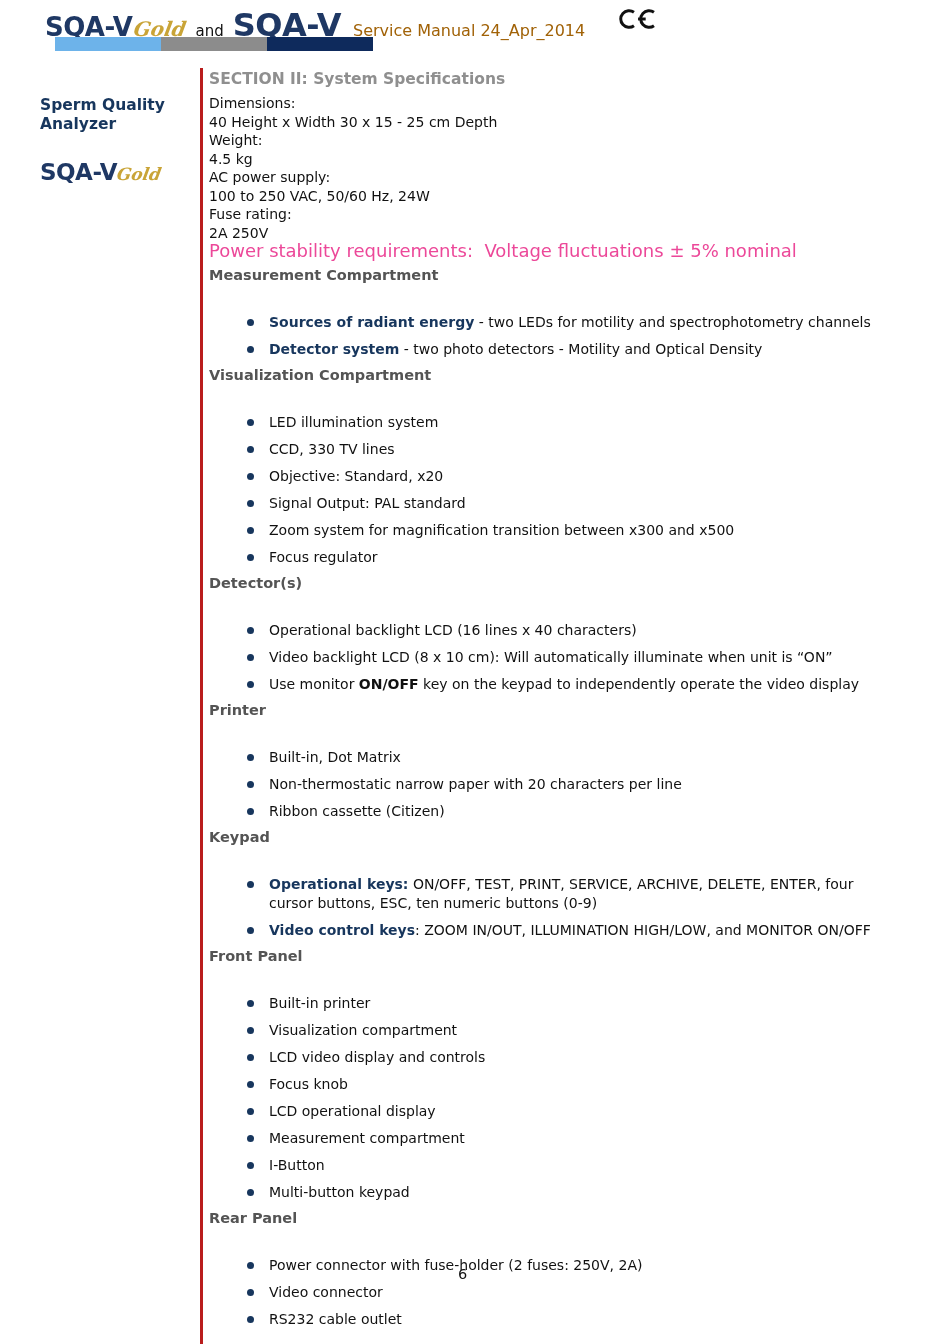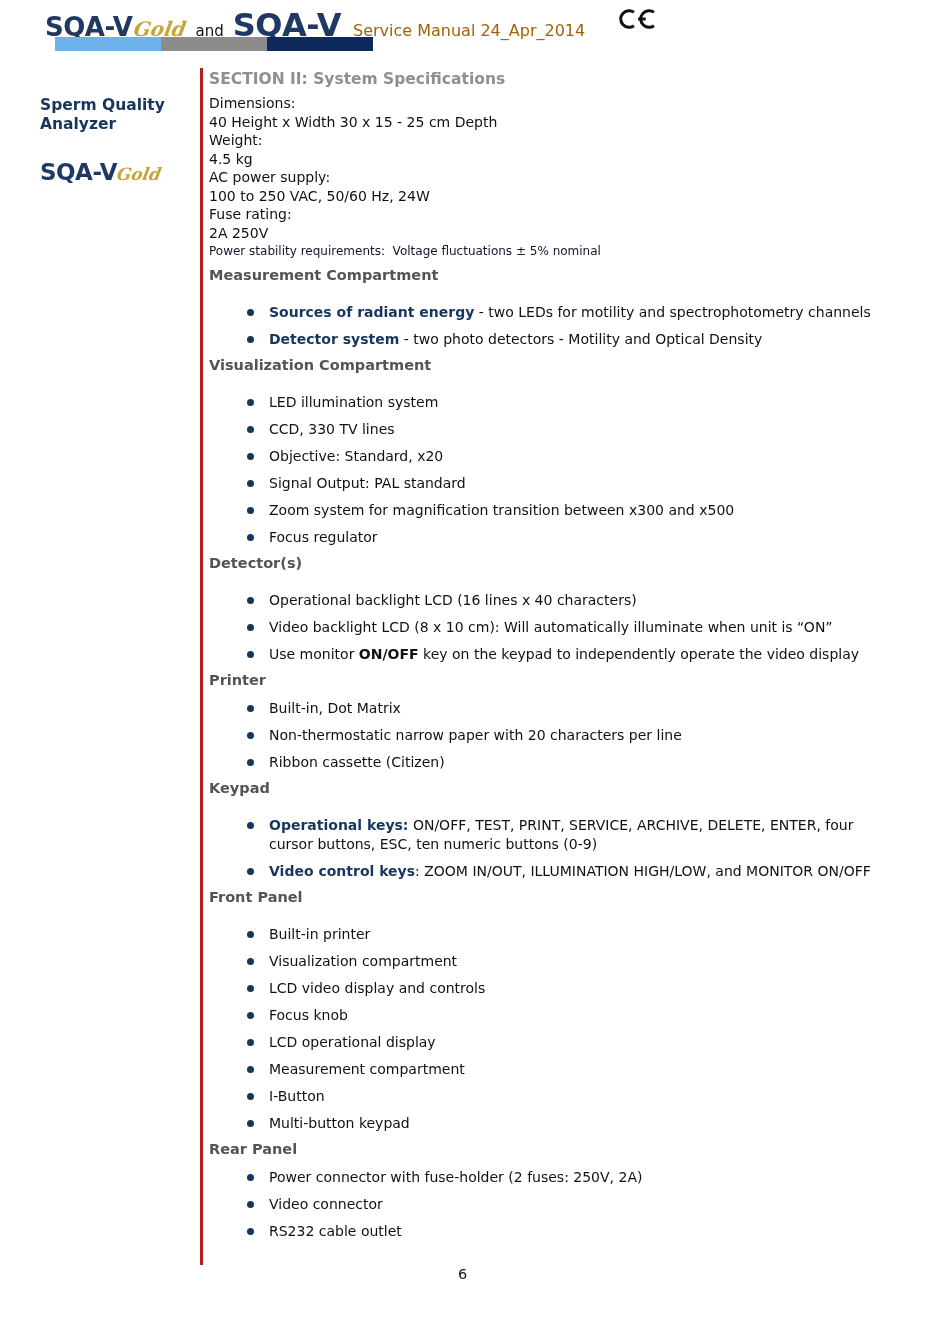"Power stability requirements: Voltage" .powerline { color: #0f172a -> #ec4899; font-size: 12px -> 18px }
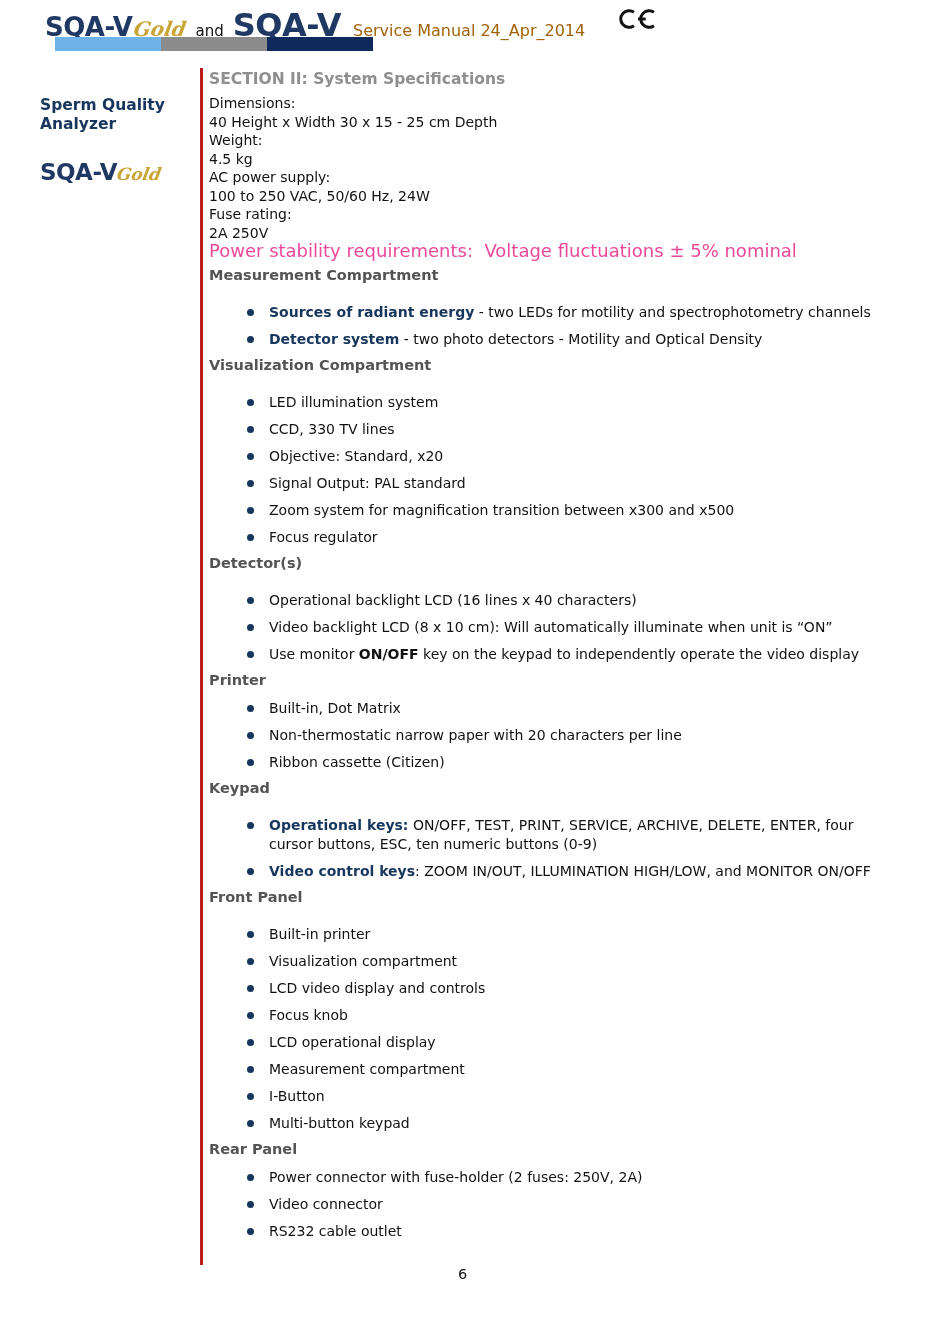"Sources of radiant energy -" ul.bullets { margin-top: none -> 30px }
